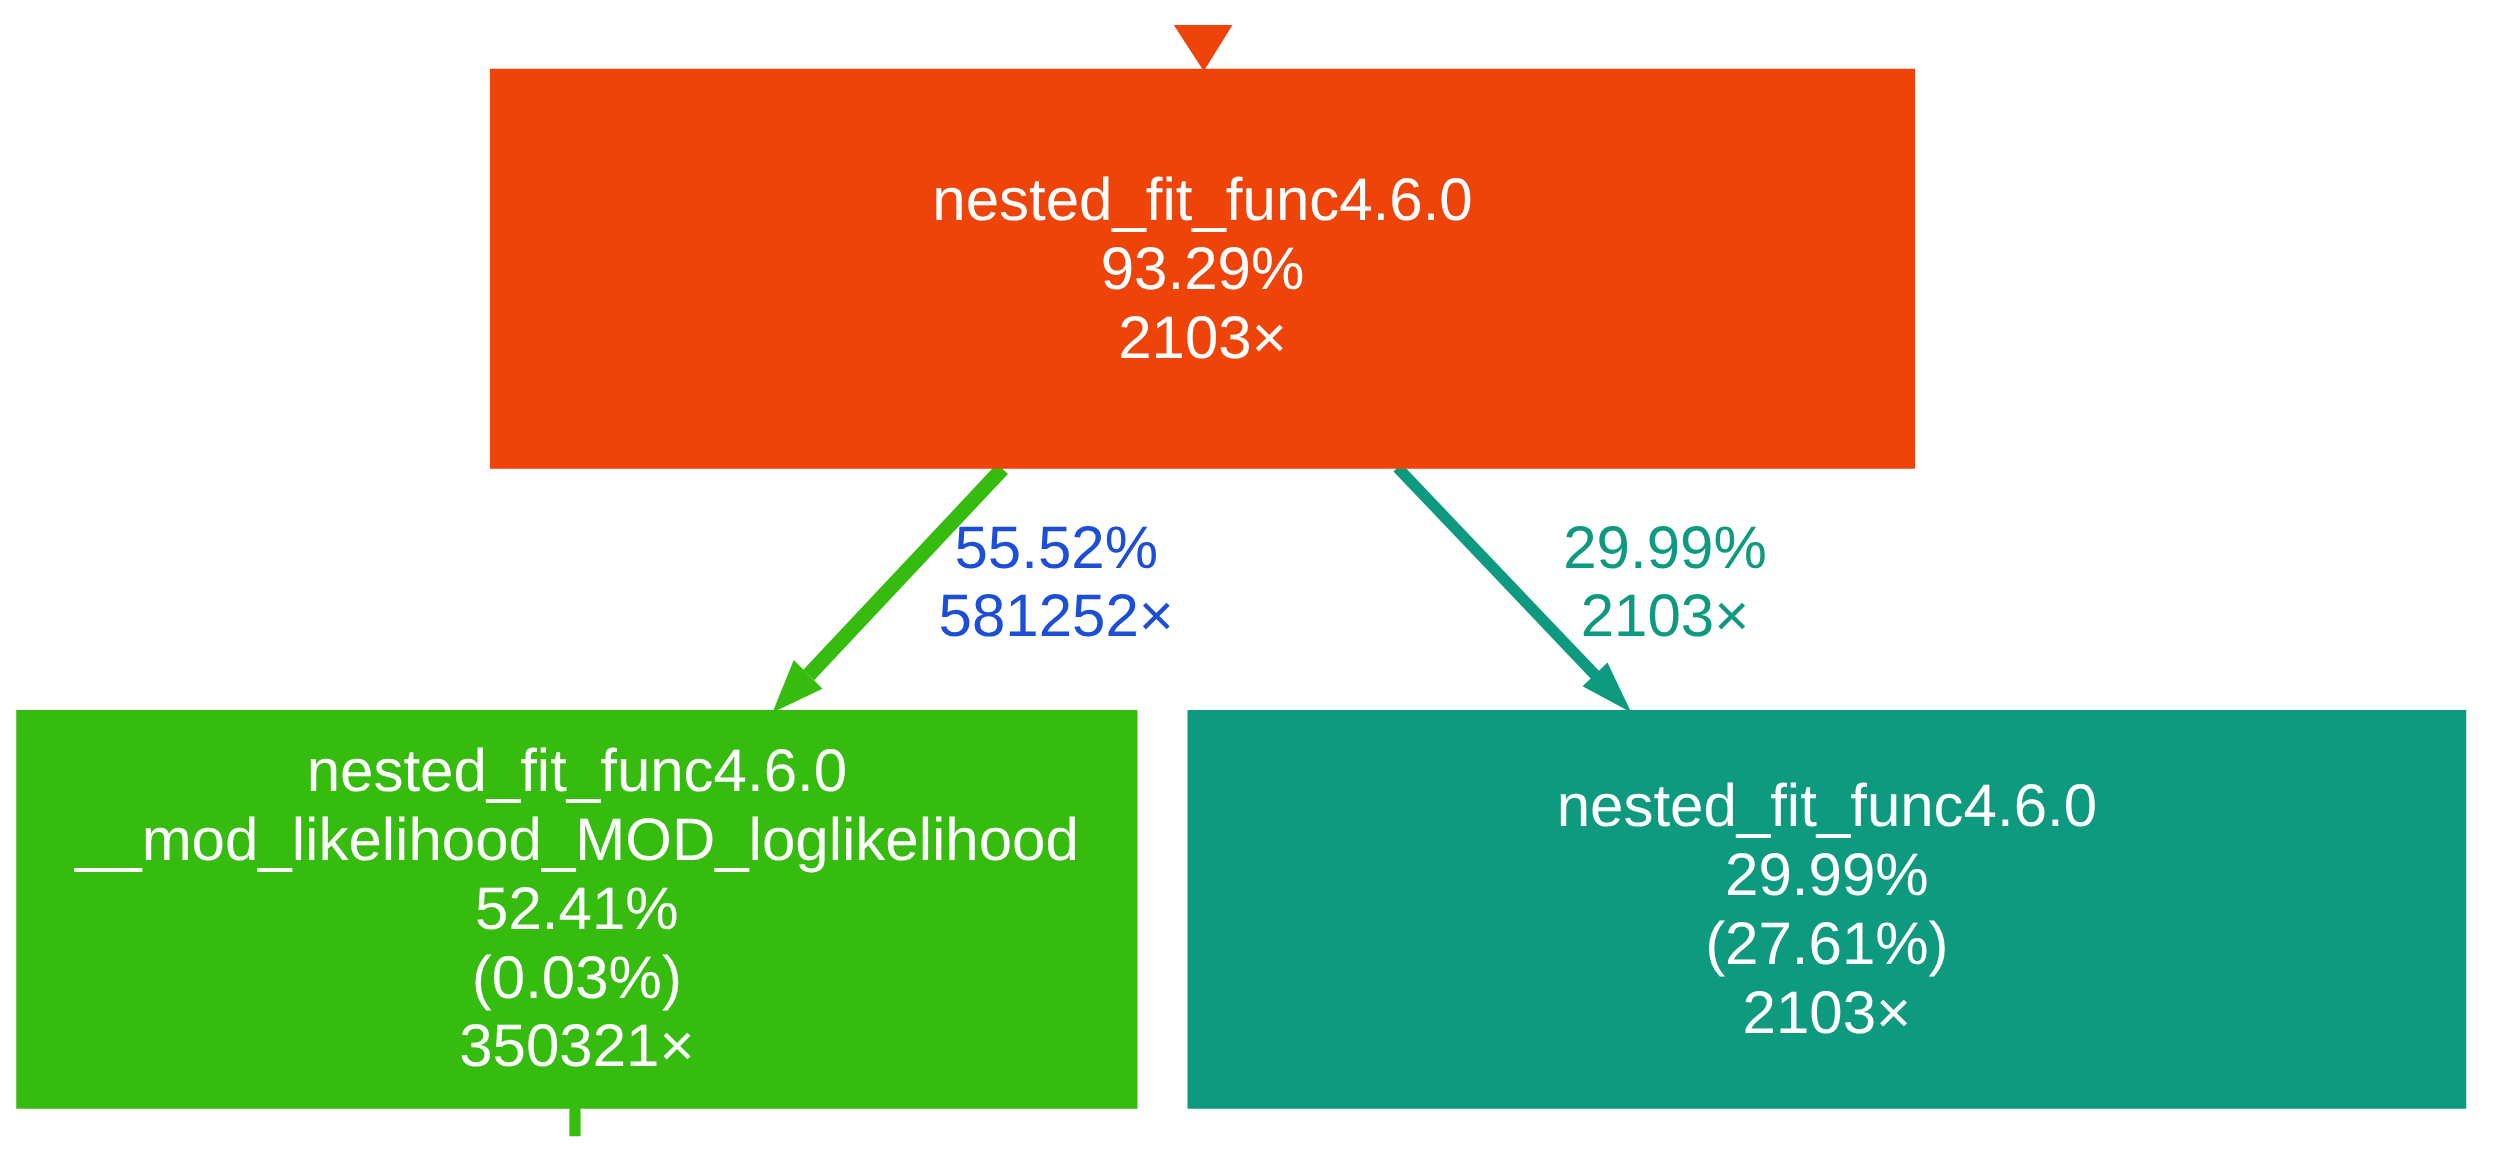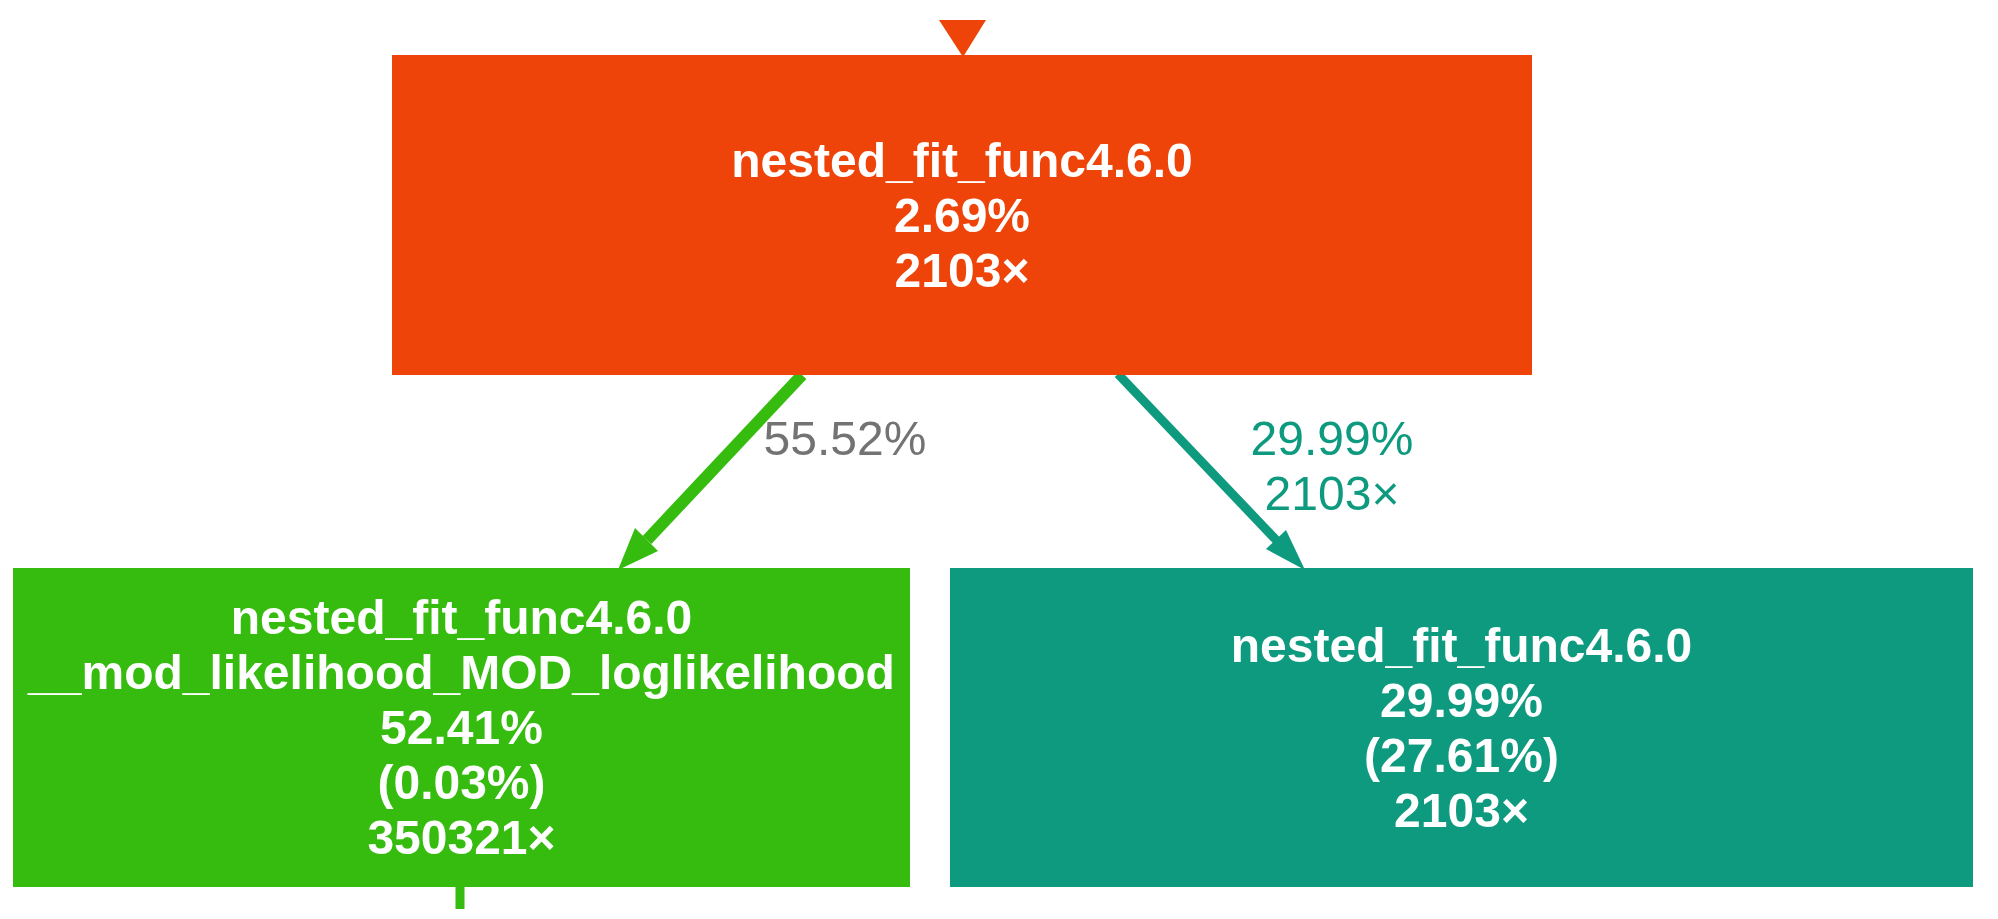"nested_fit_func4.6.0" .node { font-weight: bold -> none }
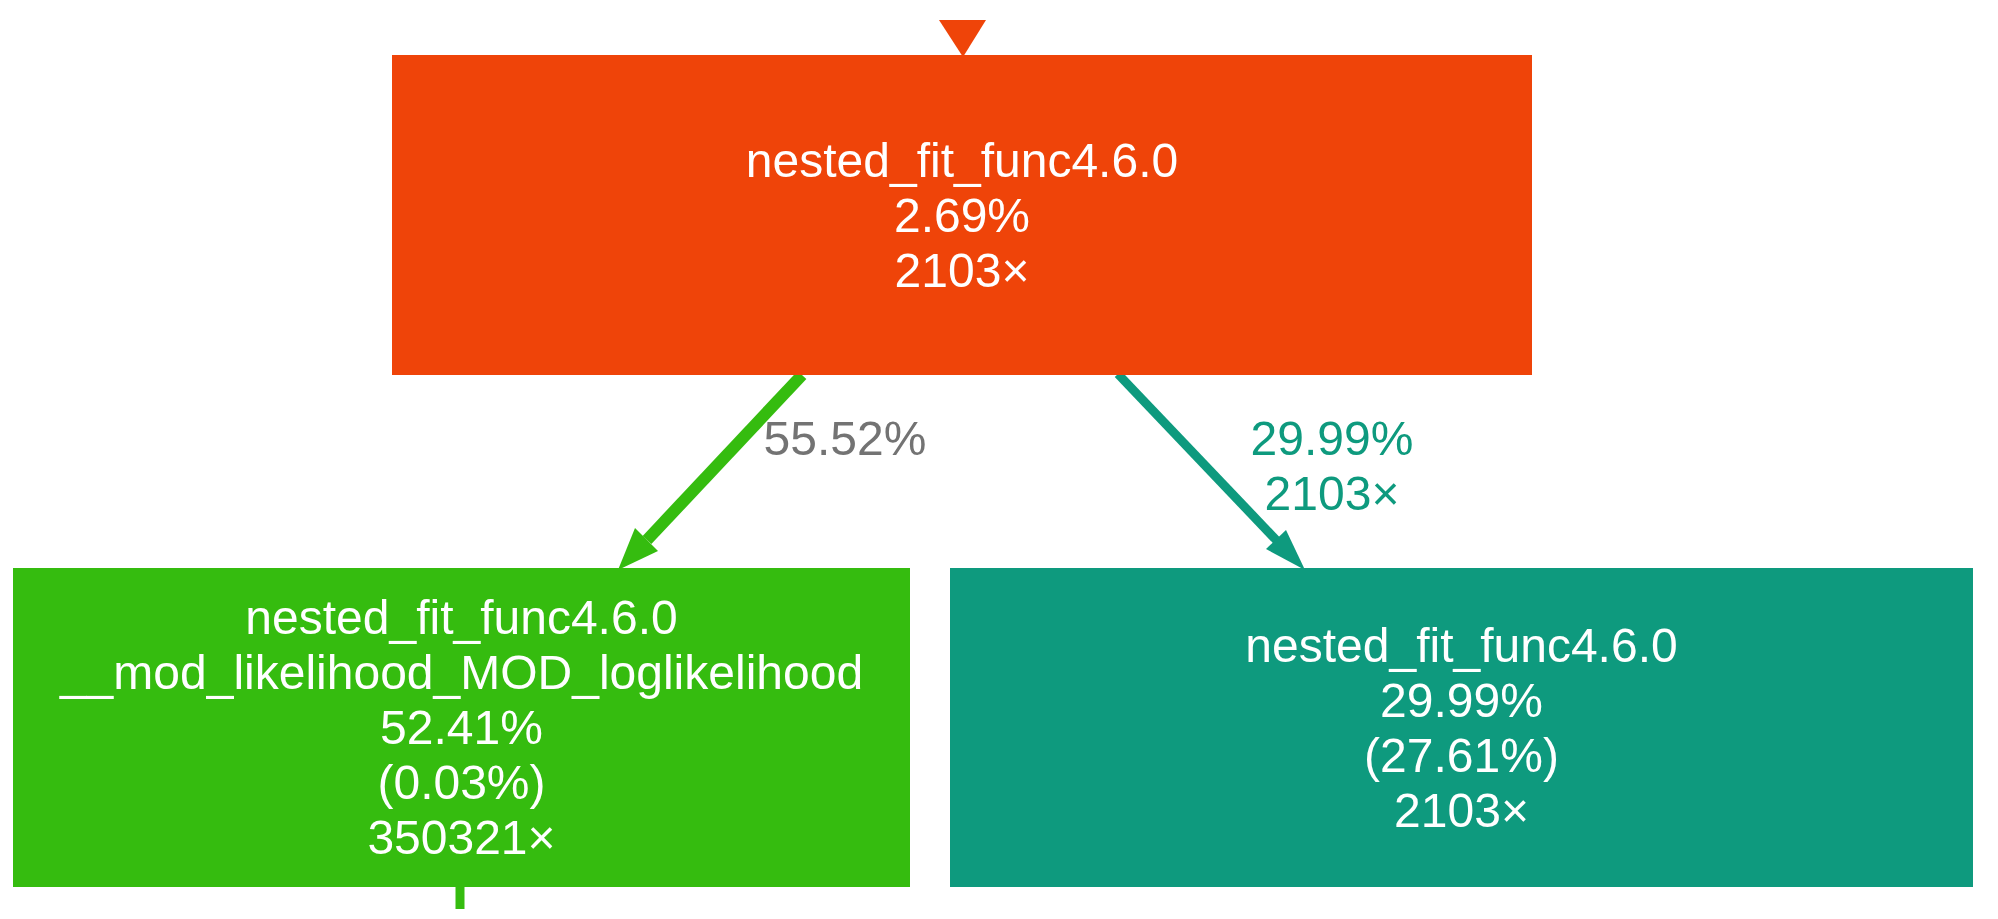"2.69%" div.node-line { text: 2.69% -> 93.29% }
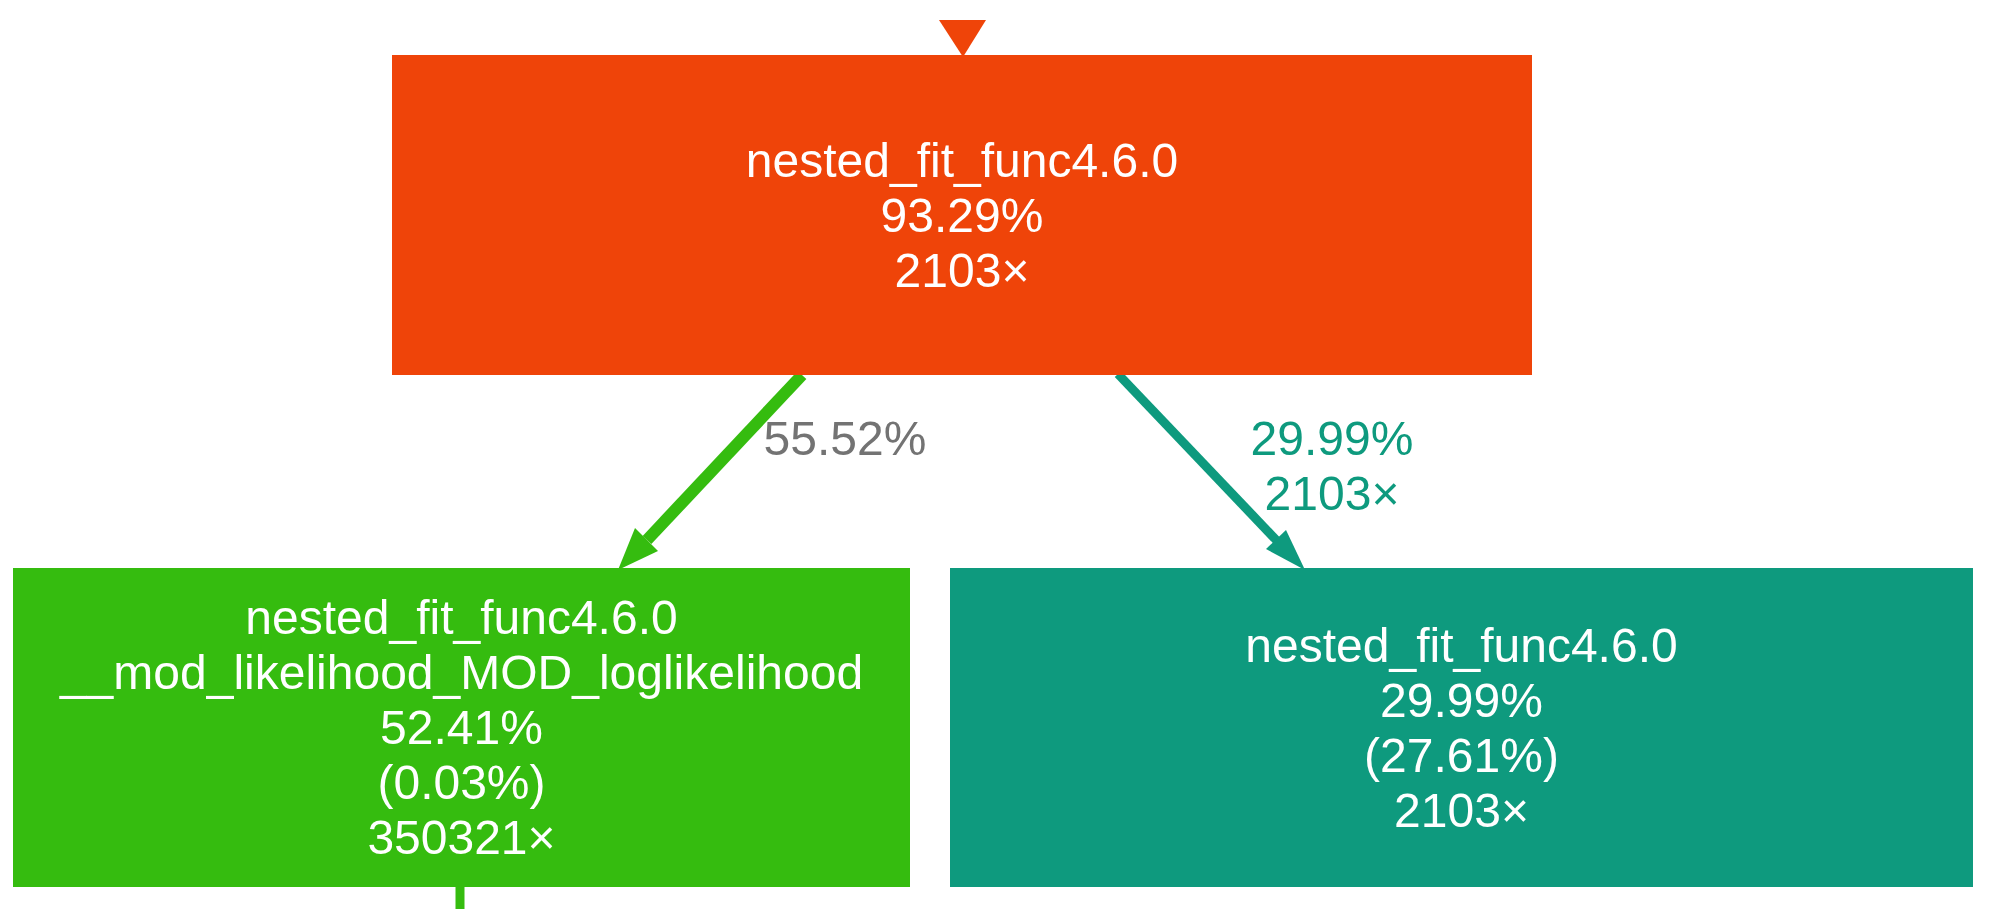"55.52%" div.edge-label { color: #737373 -> #1d4ed8 }
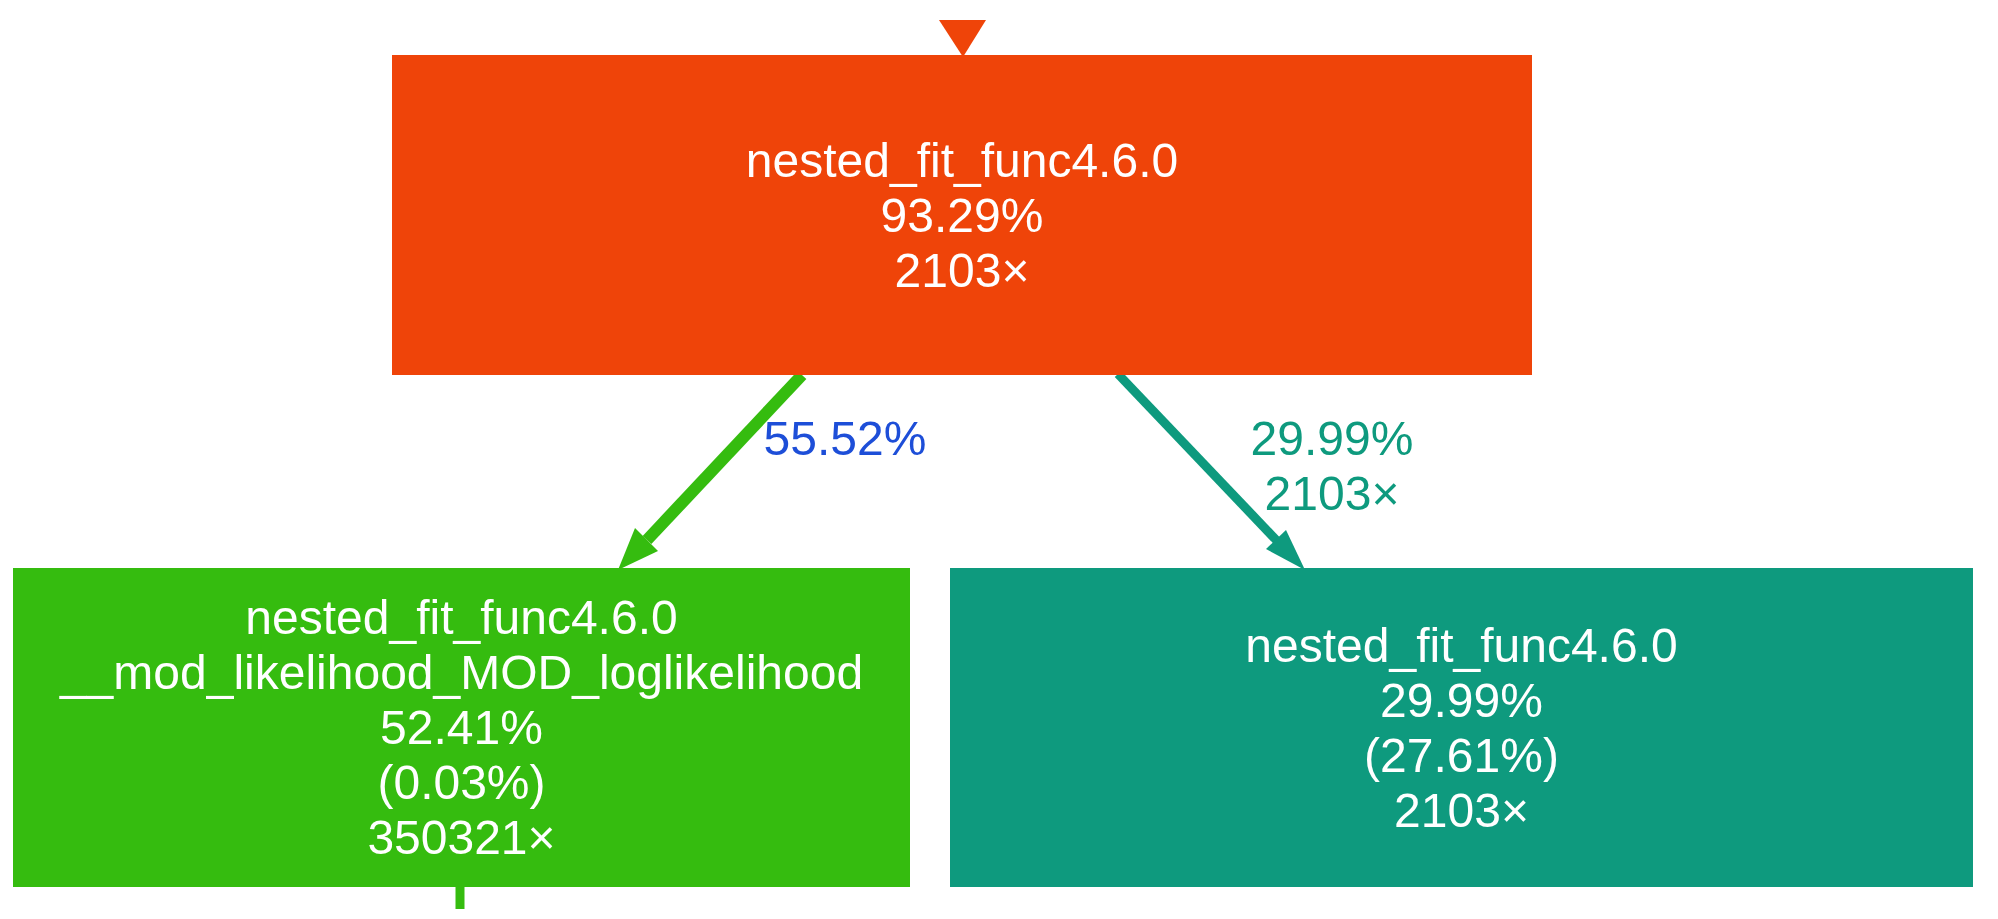"581252×" div { html: none -> <div>581252×</div> }
